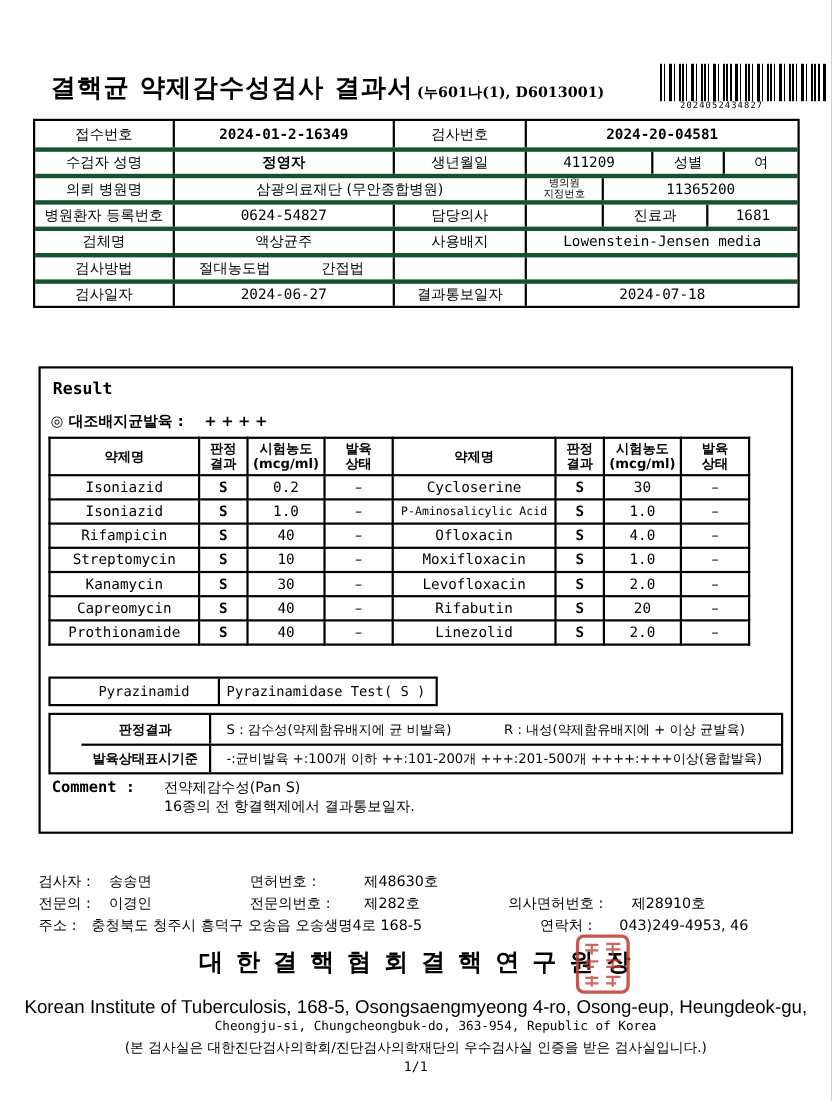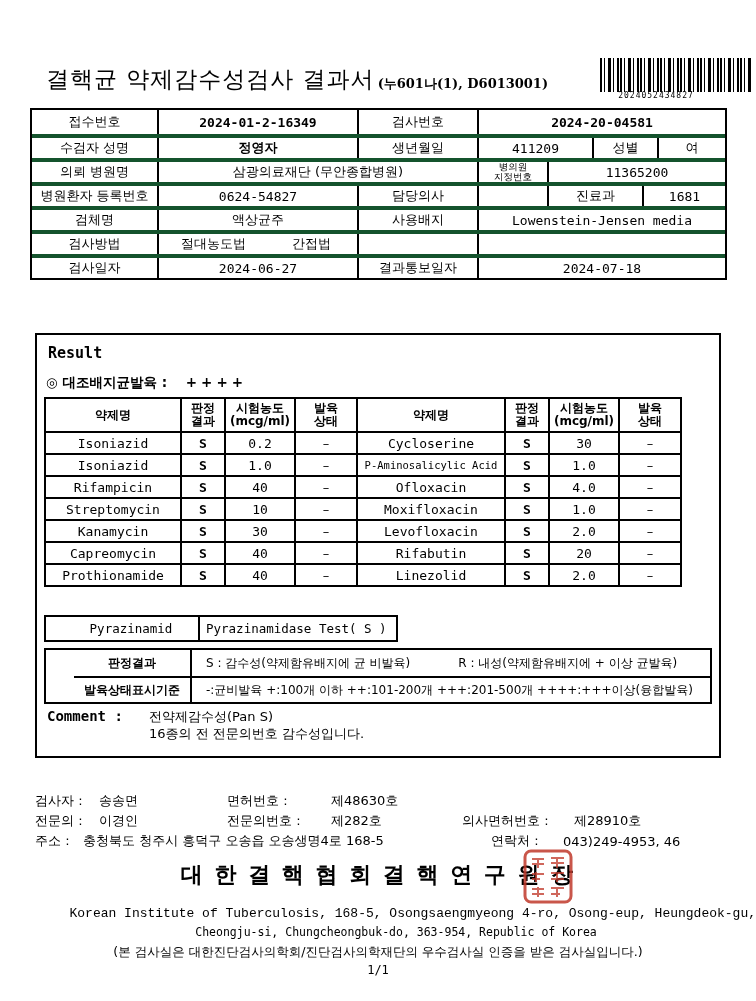"결핵균 약제감수성검사 결과서" .title-main { font-weight: normal -> bold }
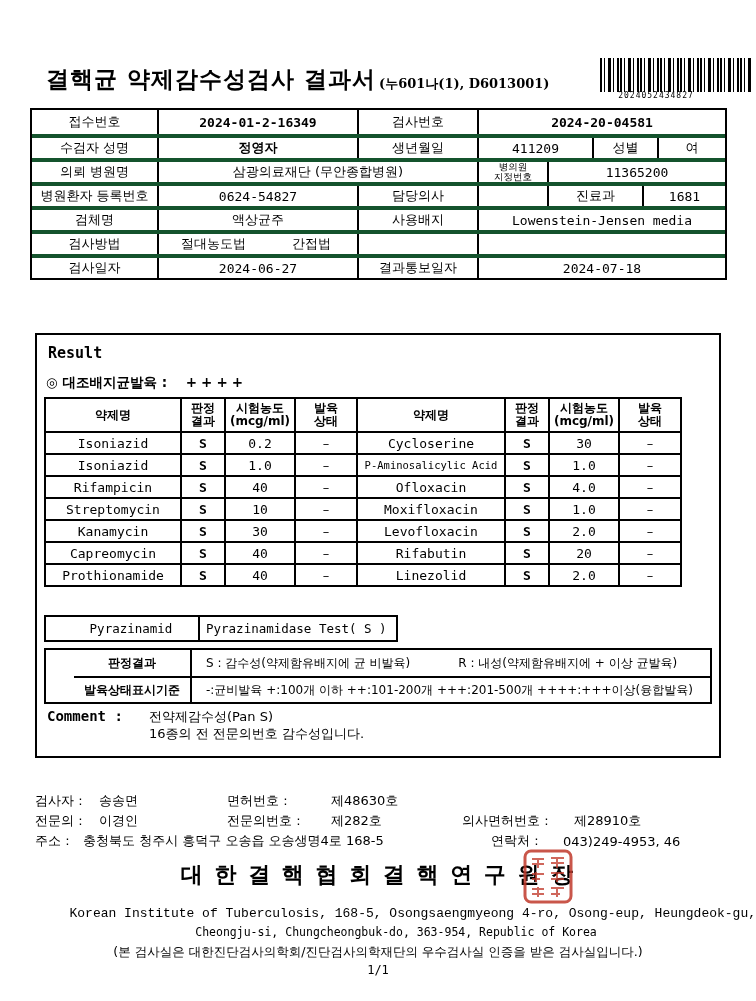"16종의 전 전문의번호 감수성입니다." div { text: 전문의번호 감수성입니다 -> 항결핵제에서 결과통보일자 }
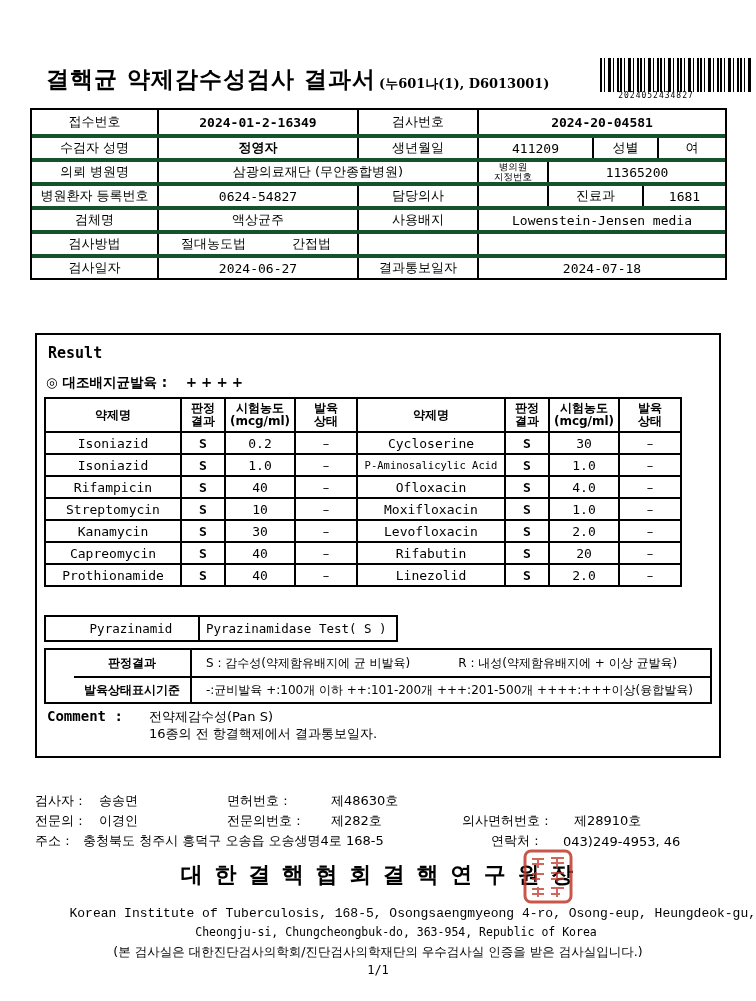"Korean Institute of Tuberculosis, 168-5," .eng1 { font-family: Liberation Mono, monospace -> Liberation Sans, sans-serif; font-size: 13px -> 17px; text-align: right -> center }
